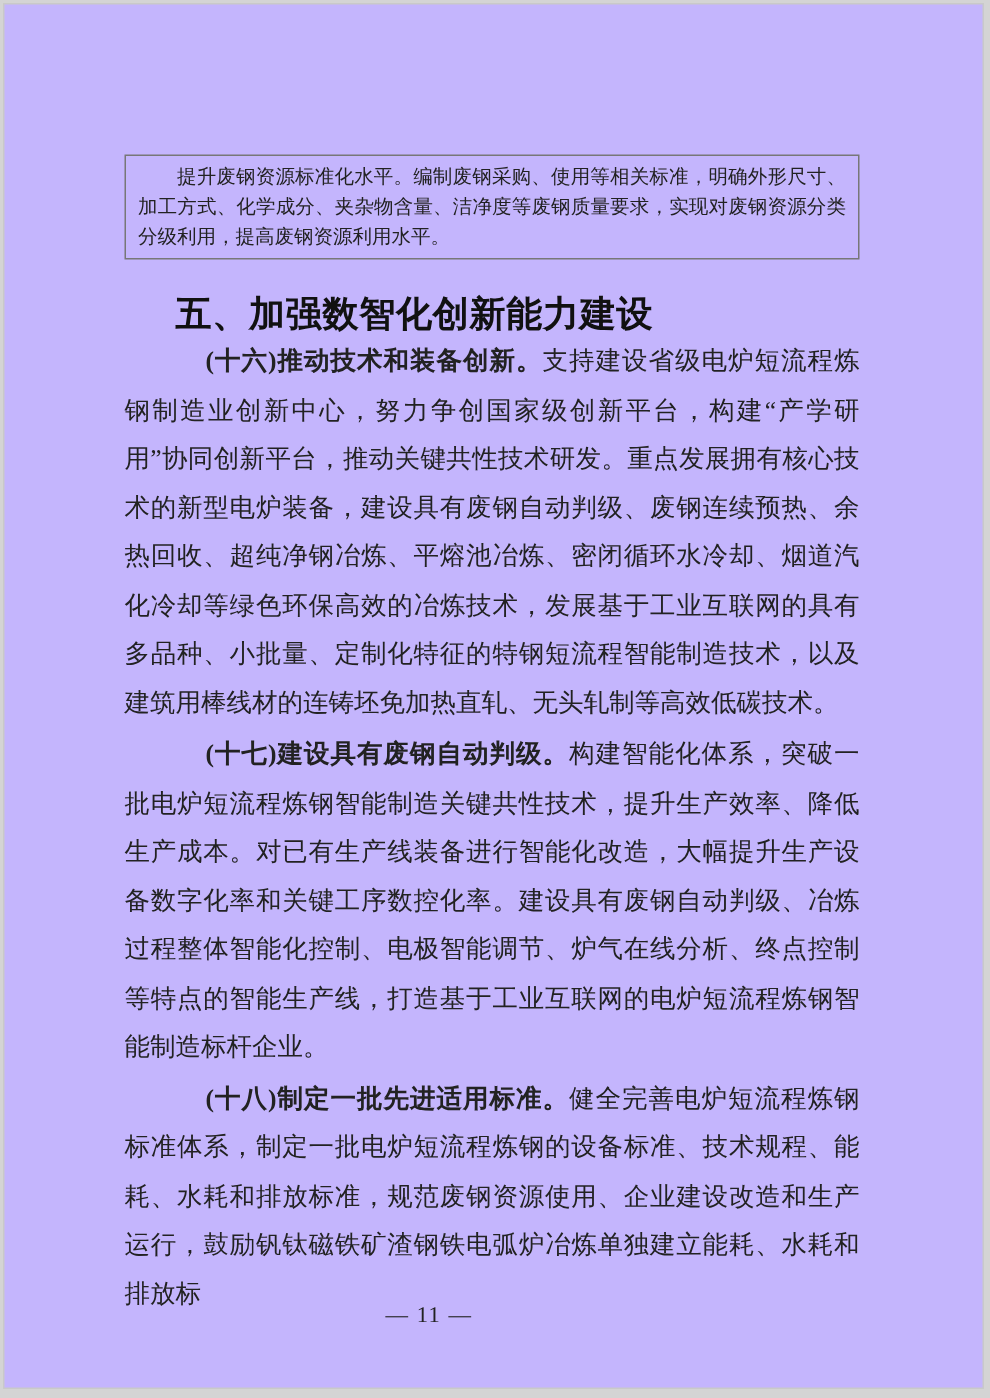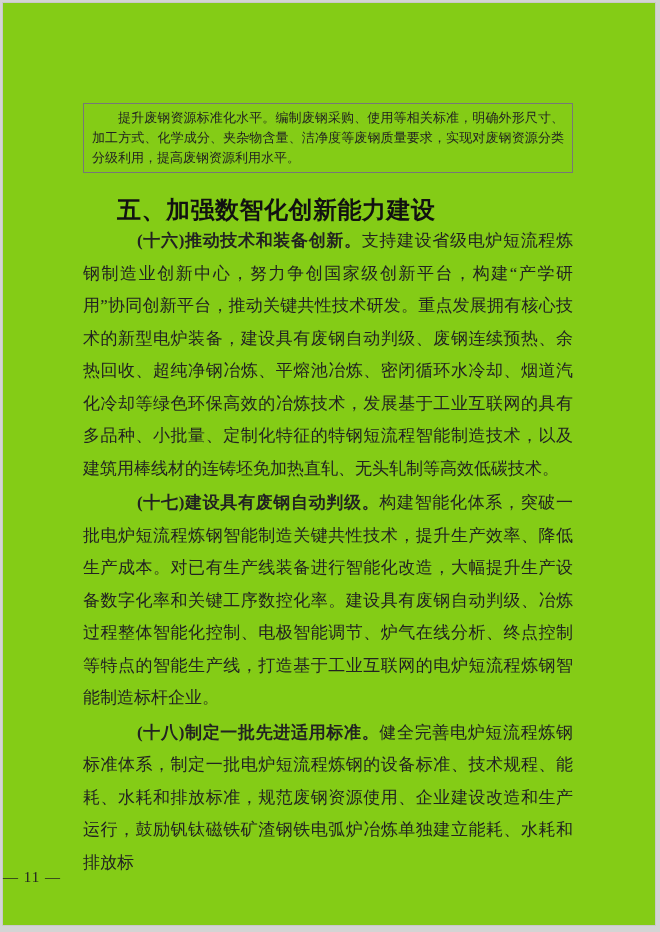"提升废钢资源标准化水平。编制废钢采购、使用等相关标准，明确外形尺寸、加工方式、化" .sheet { background: #84cc16 -> #c4b5fd }
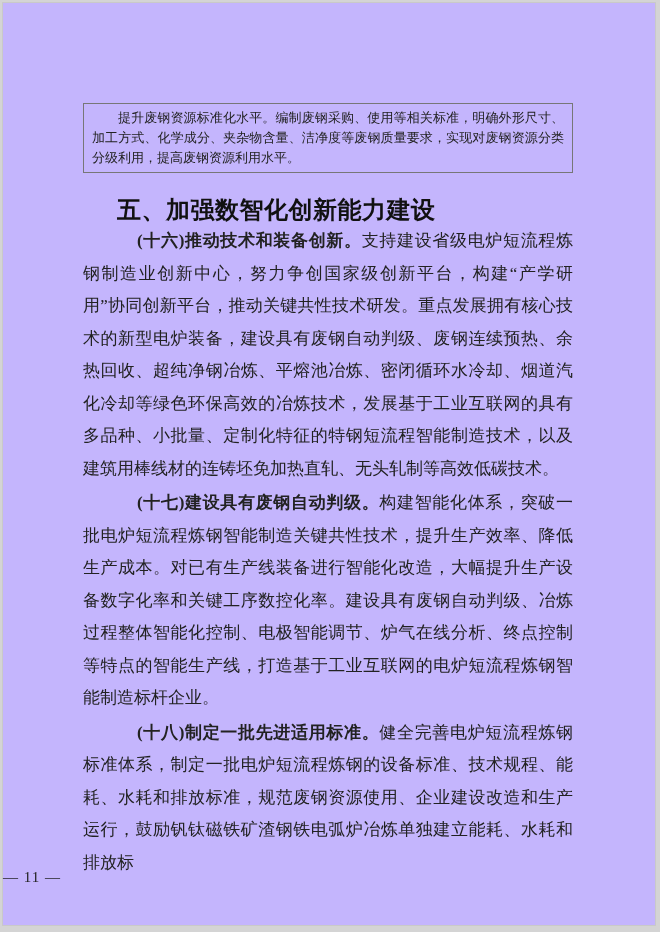"— 11 —" .page-number { text-align: left -> center }
